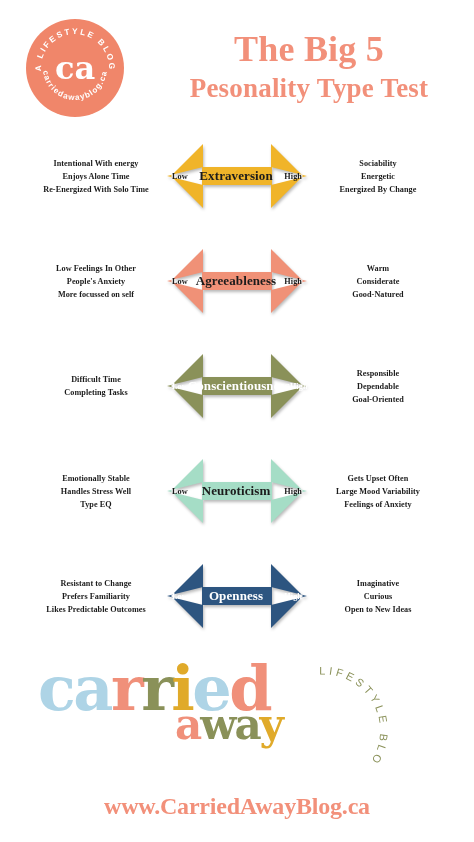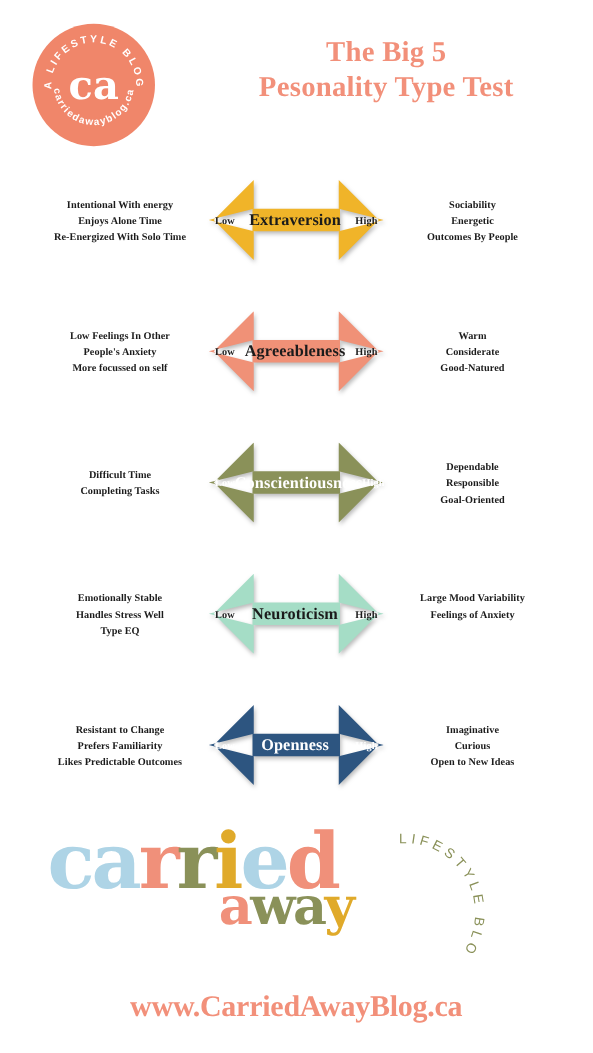"The Big 5" .title-line1 { font-size: 23px -> 36px }
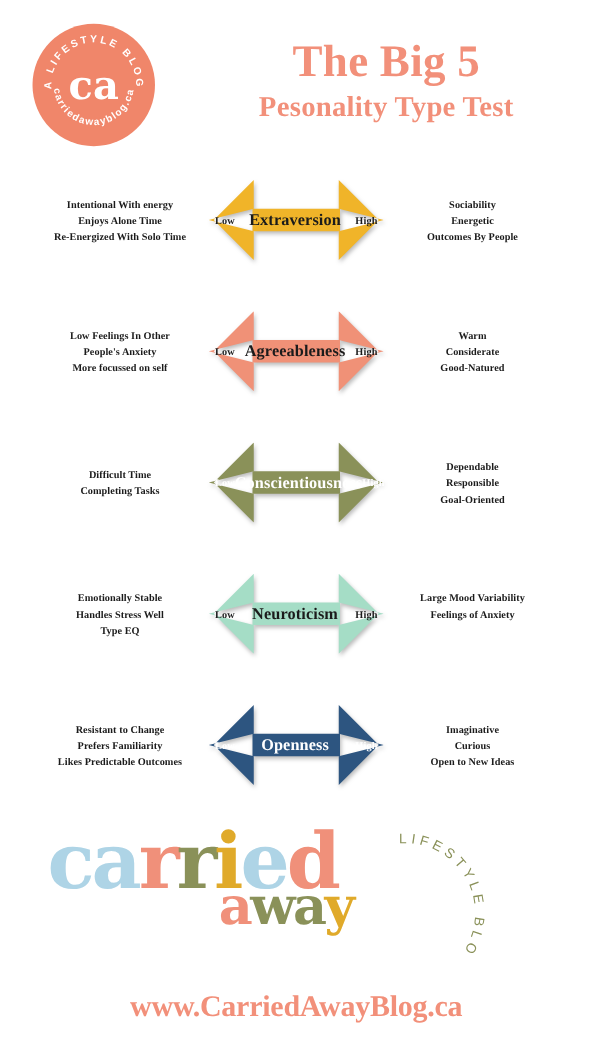"Pesonality Type Test" .title-line2 { font-size: 23px -> 27px }
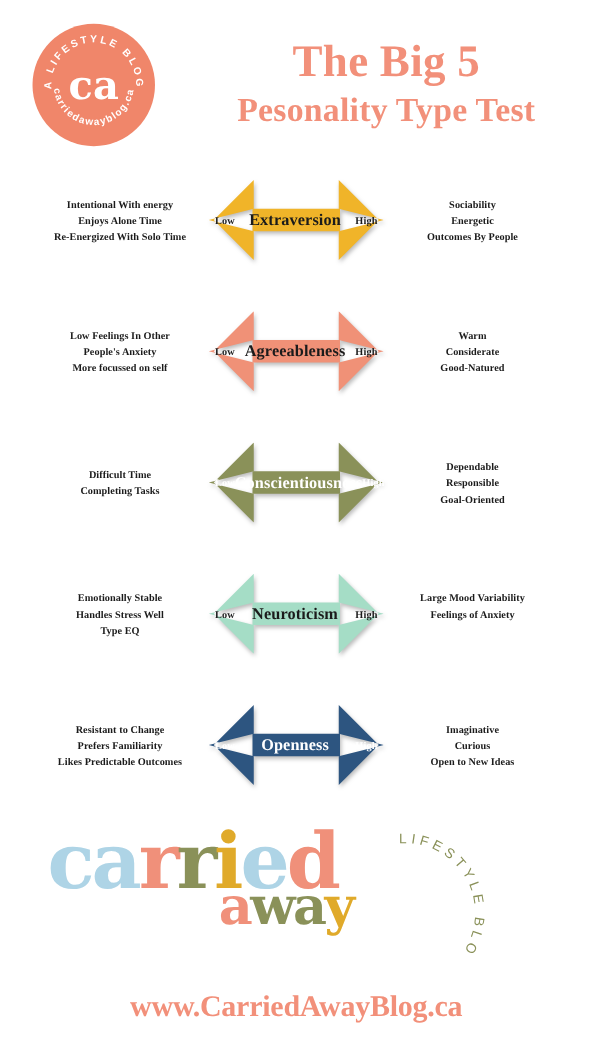"Outcomes By People" div { text: Outcomes By People -> Energized By Change }
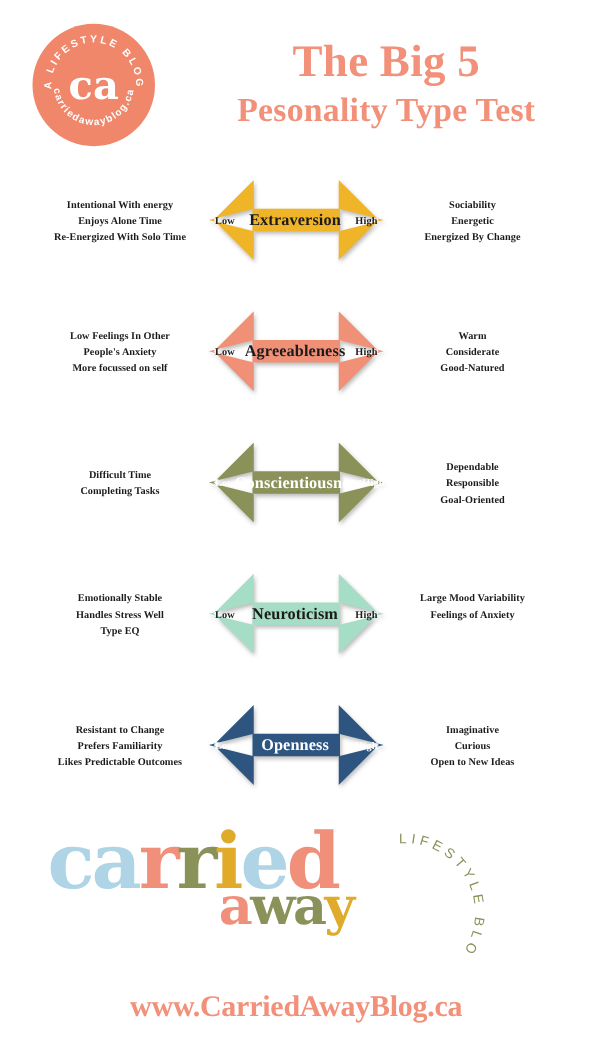"Dependable" div { order: before "Responsible" -> after "Responsible" }
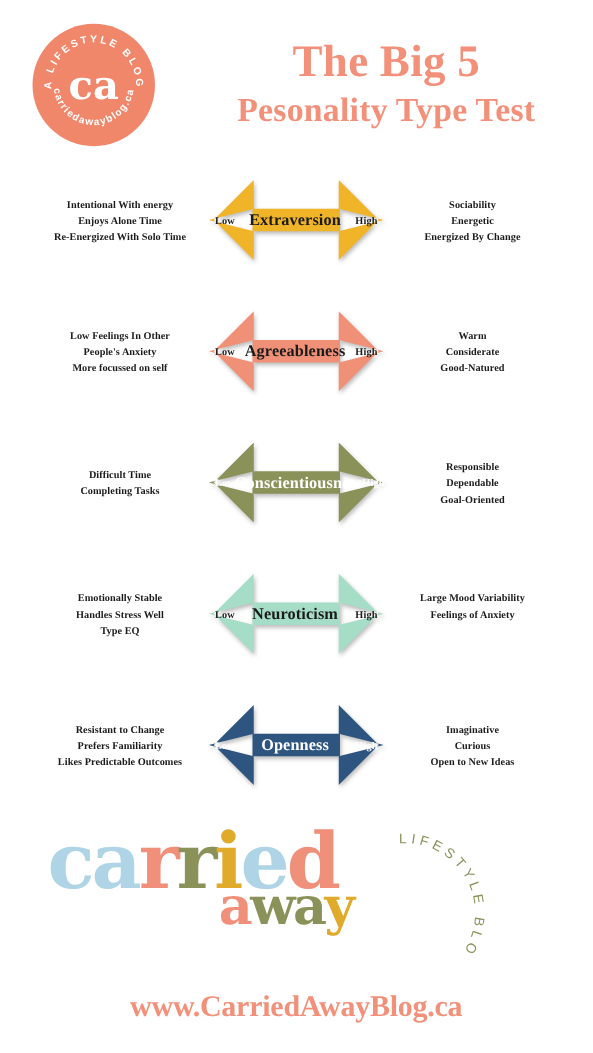"Gets Upset Often" div { html: none -> <div>Gets Upset Often</div> }
